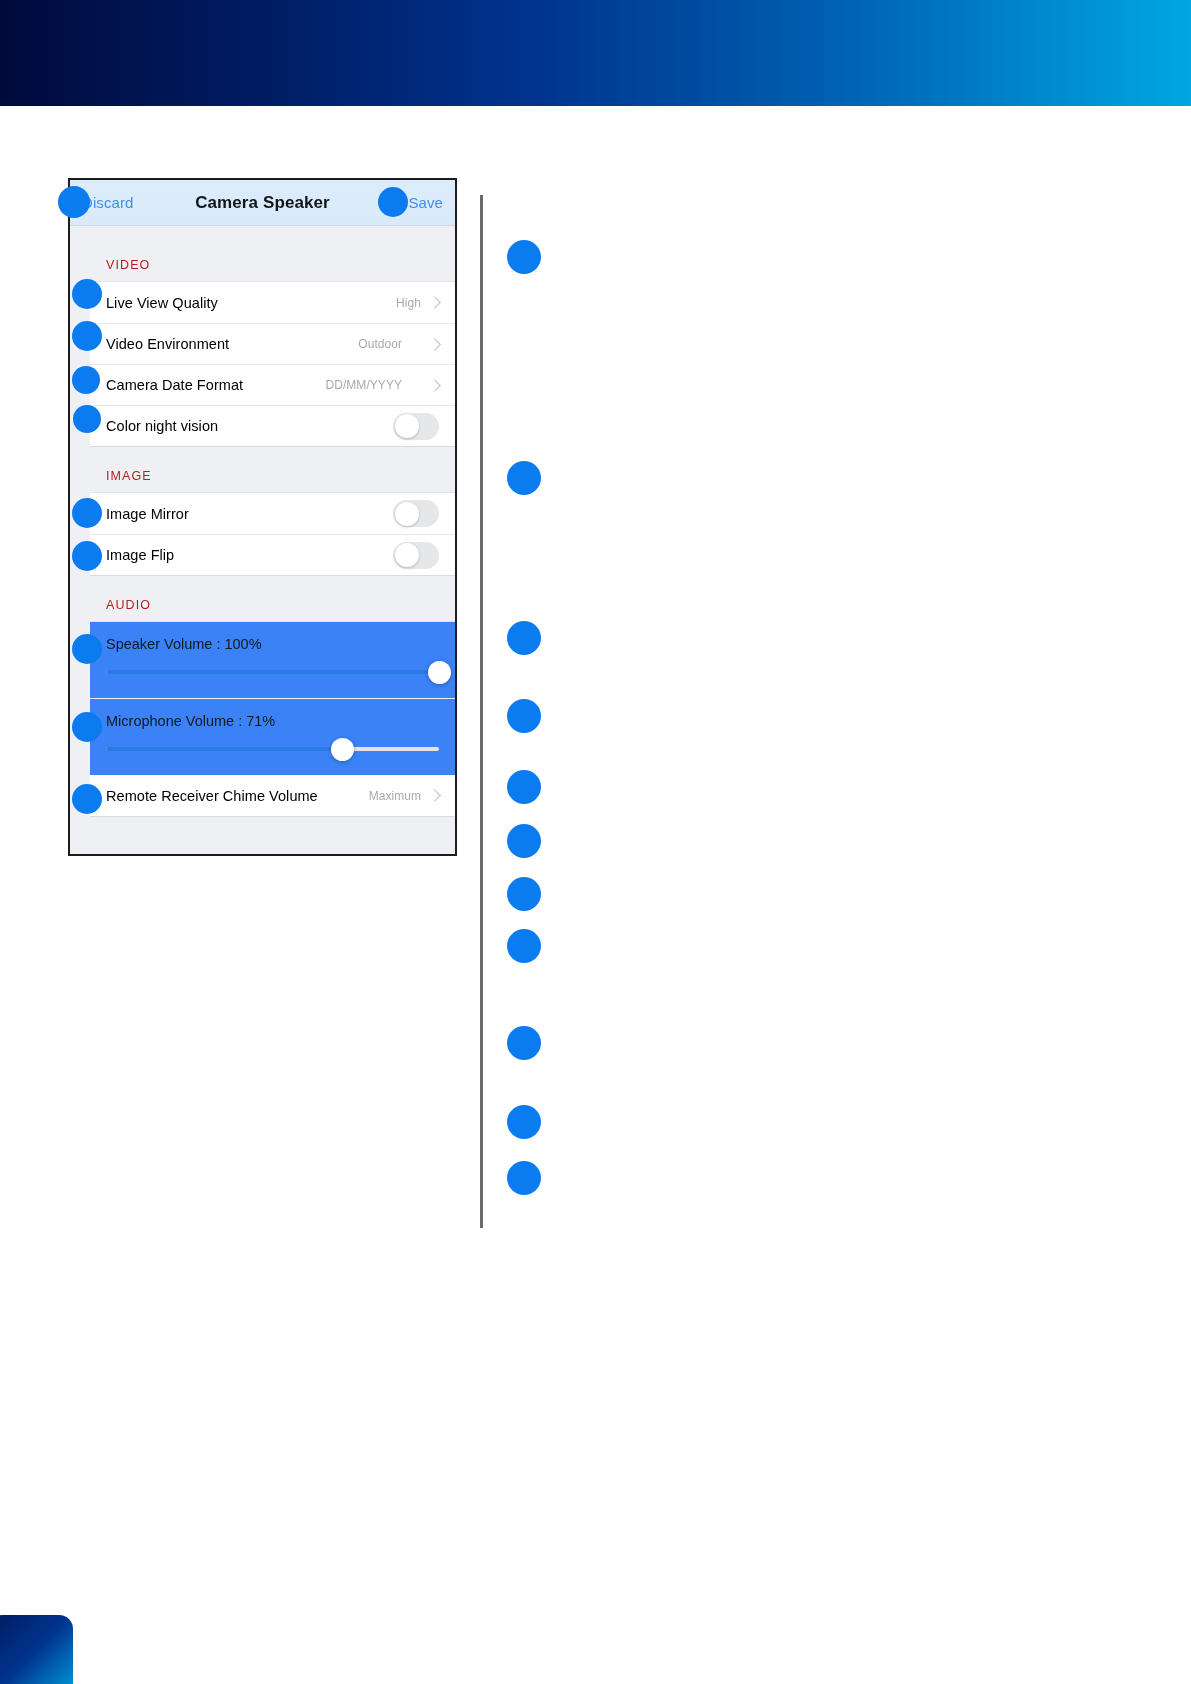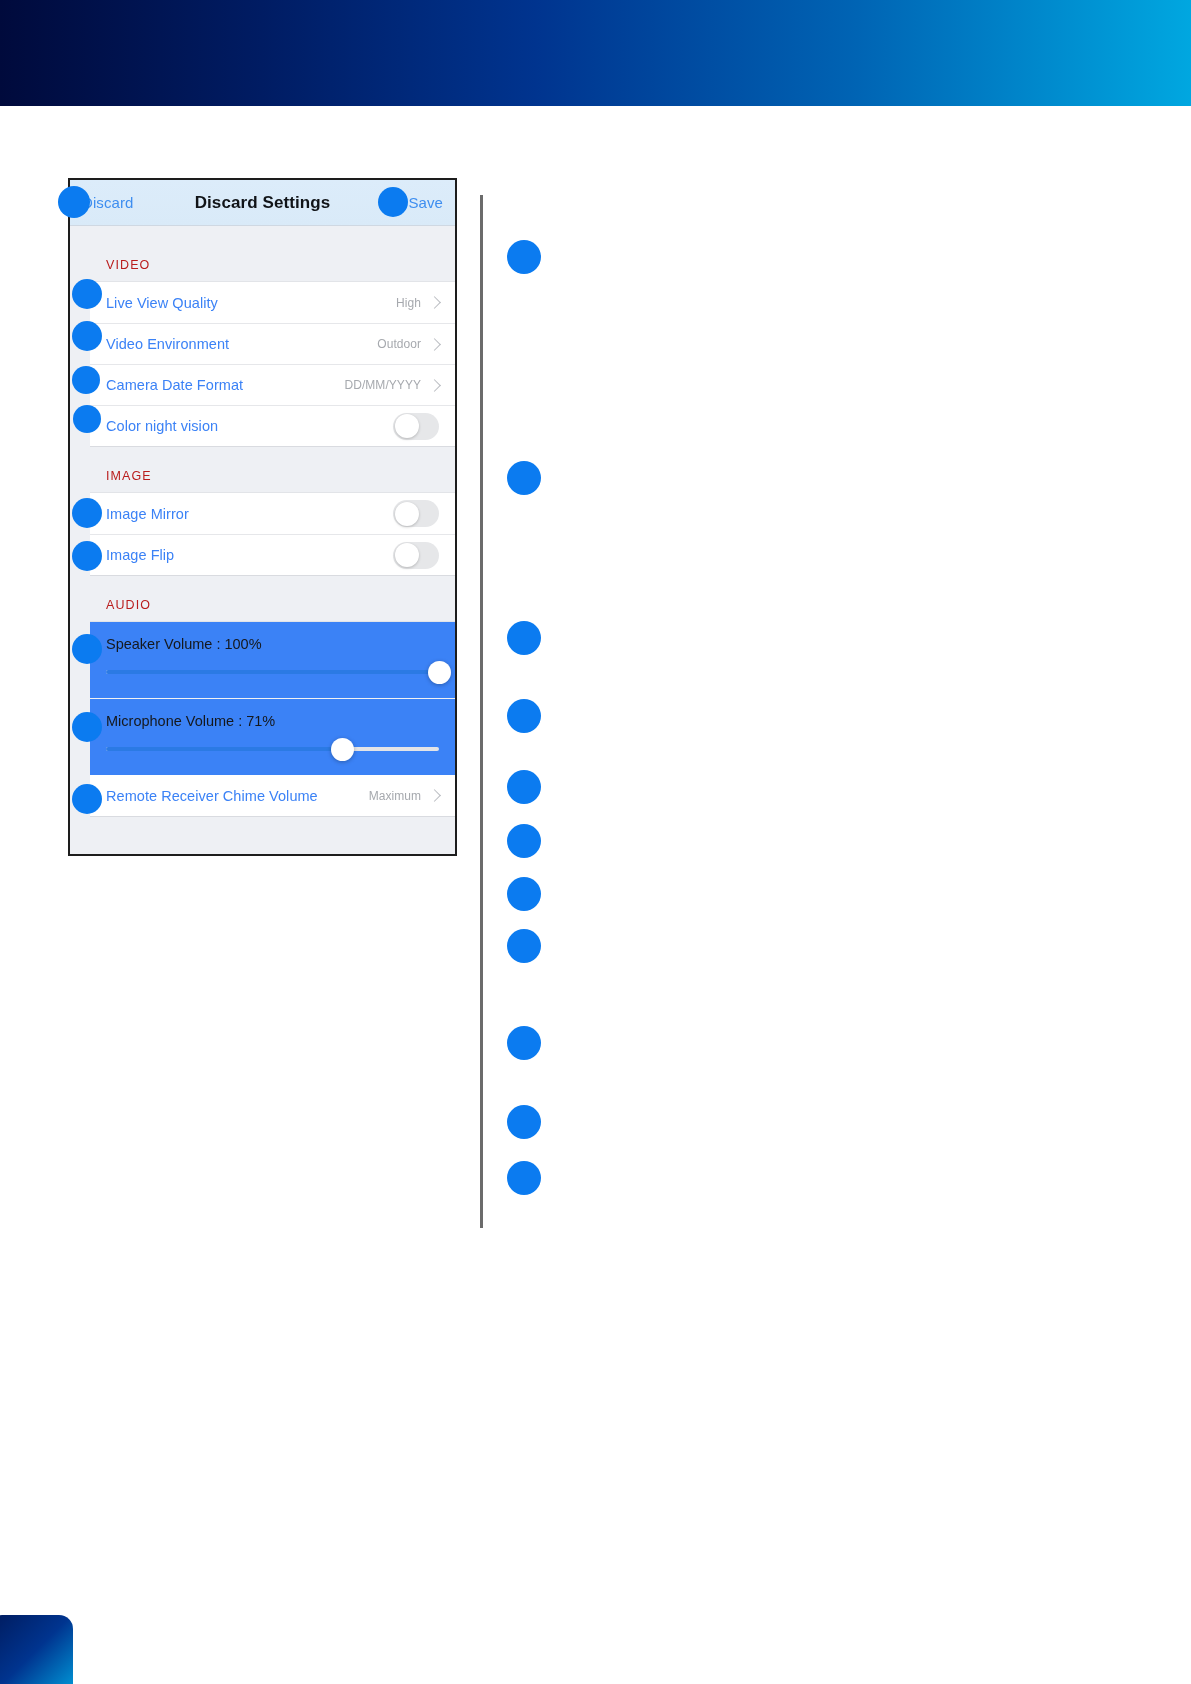"Discard Settings" span.nav-title { text: Discard Settings -> Camera Speaker }
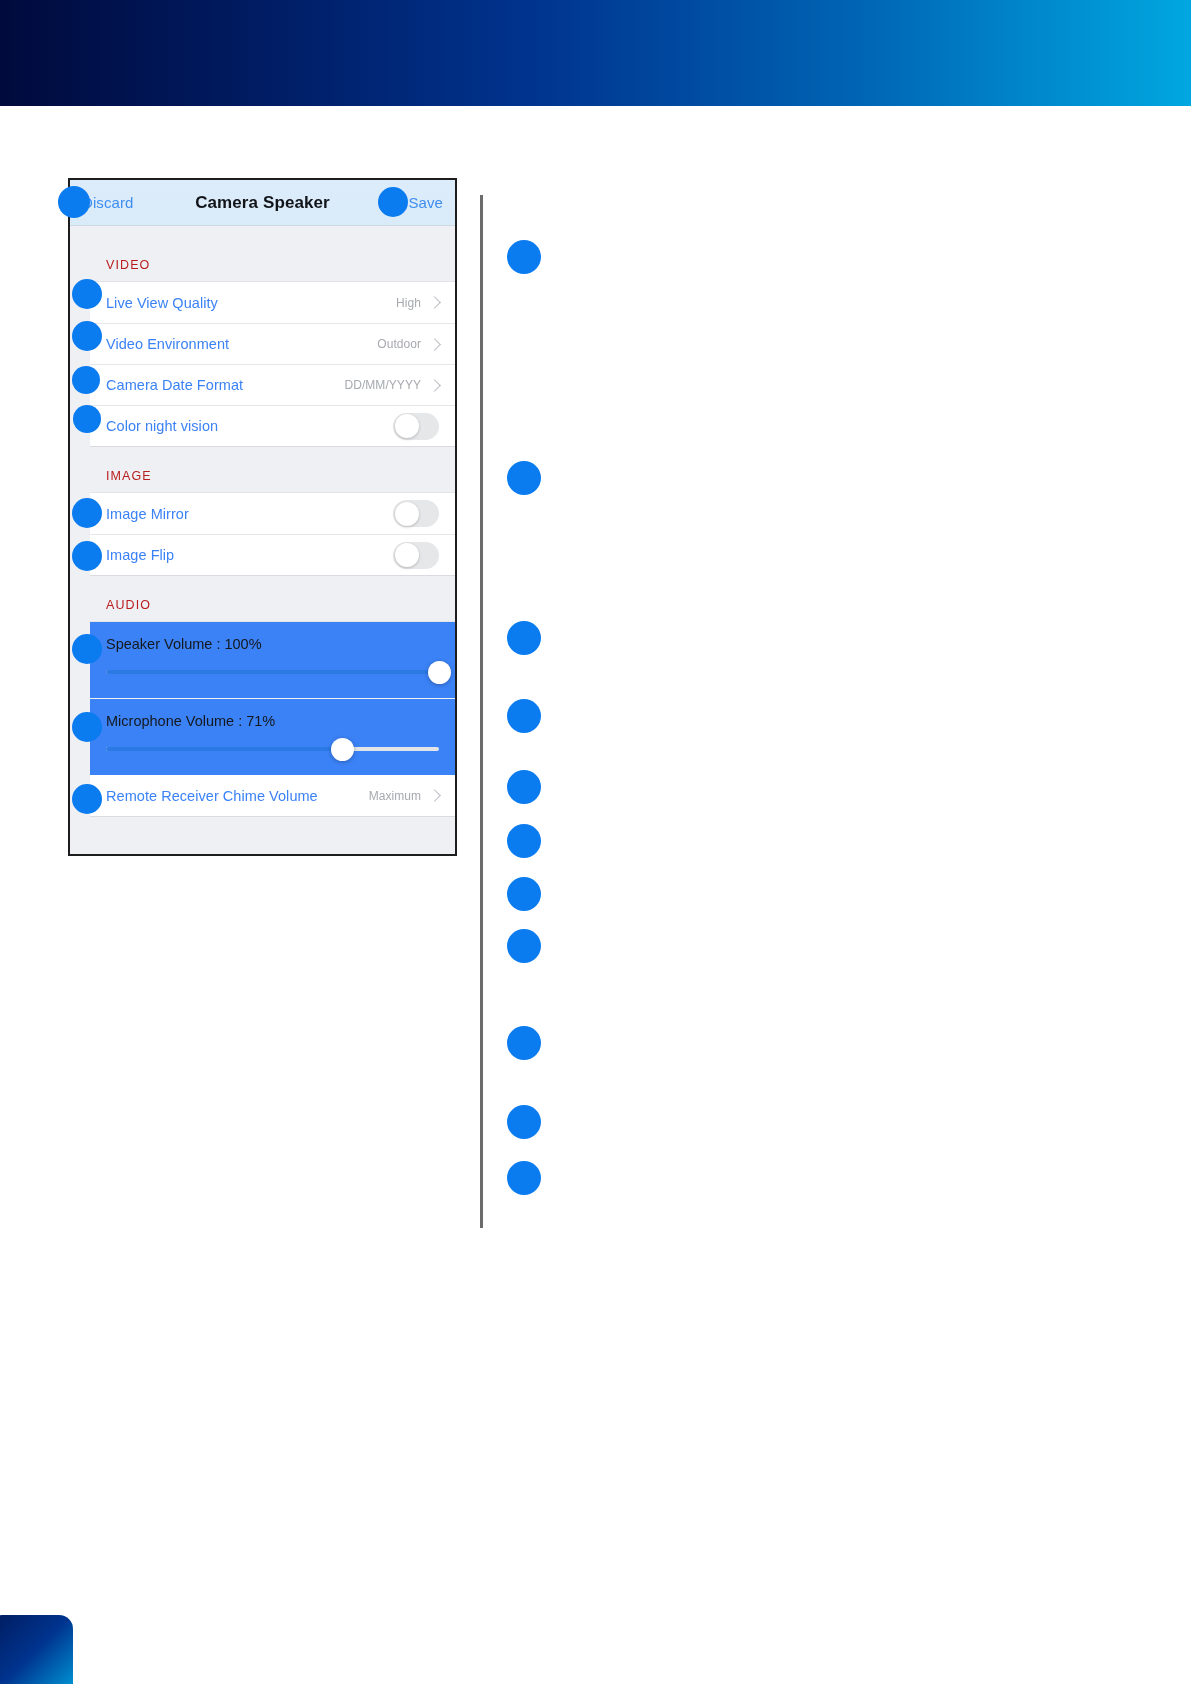"Live View Quality" .row-label { color: #3b82f6 -> #000000 }
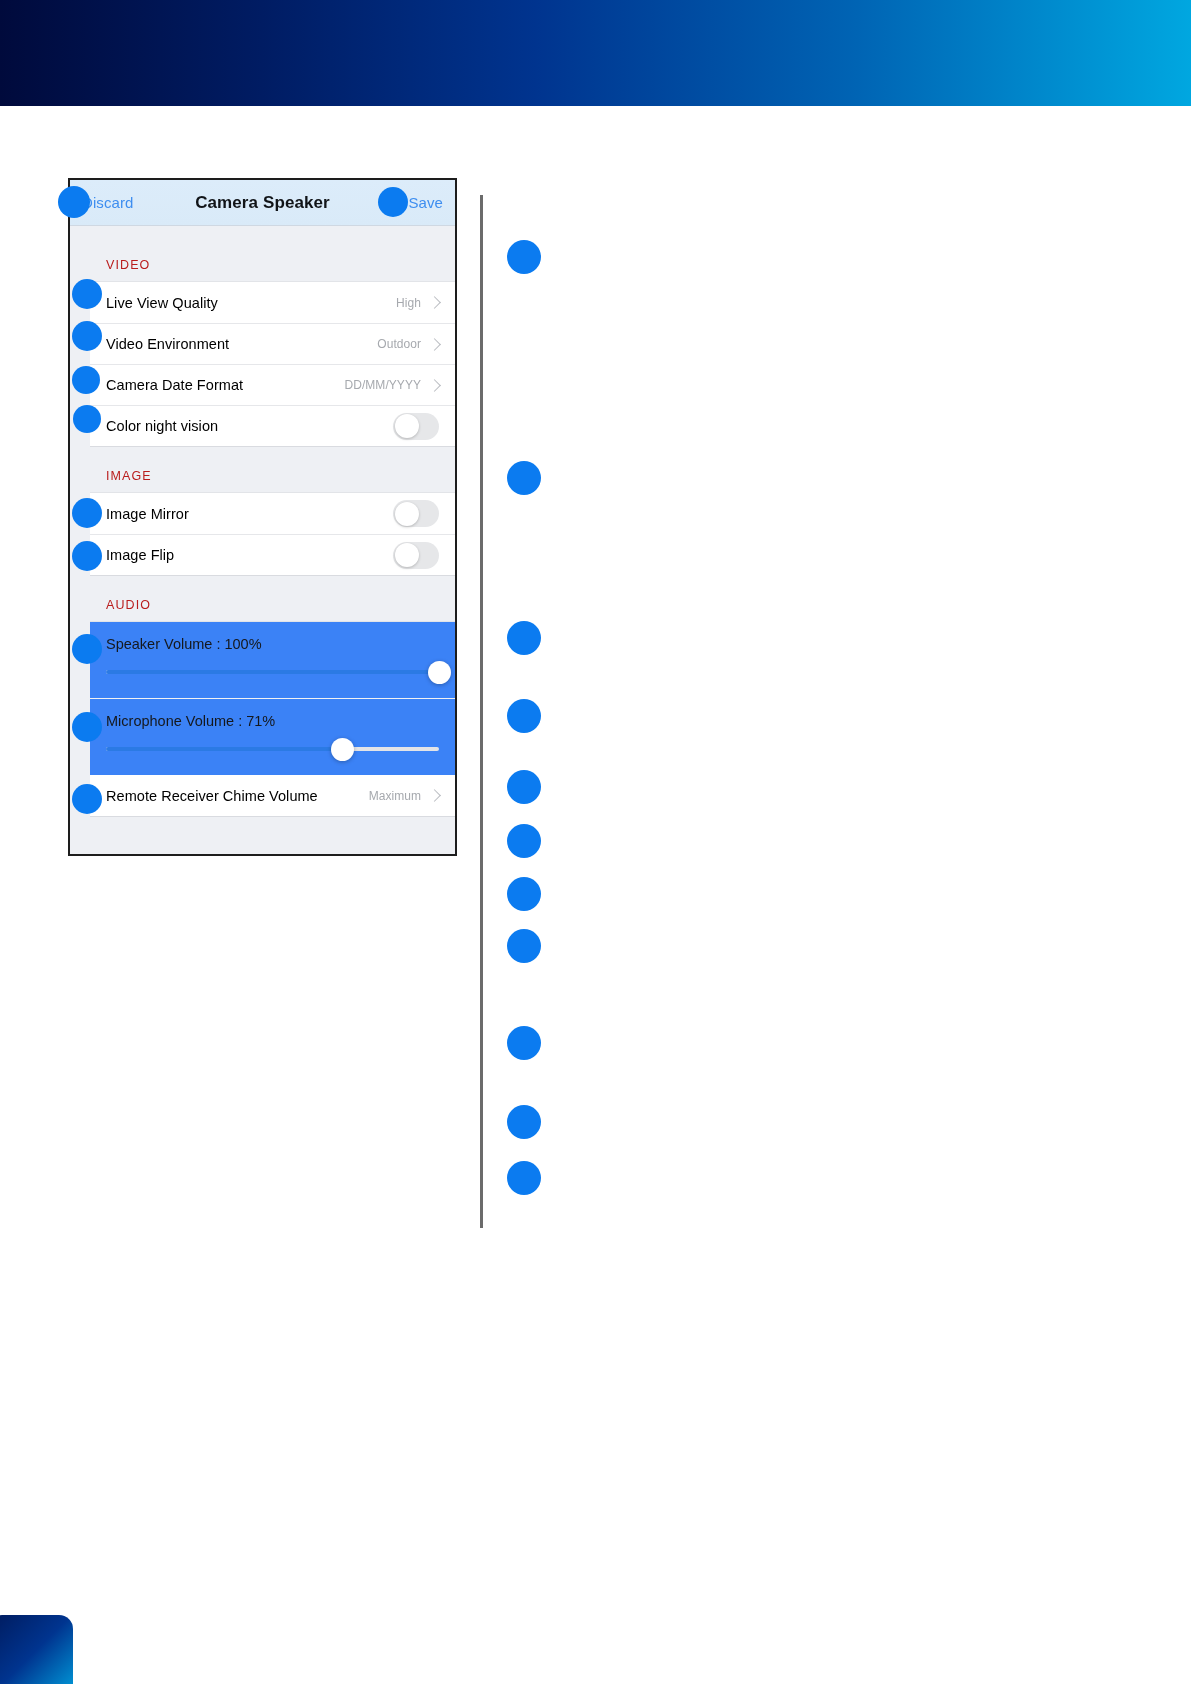"Video Environment" .row + .row { gap: none -> 19px }
